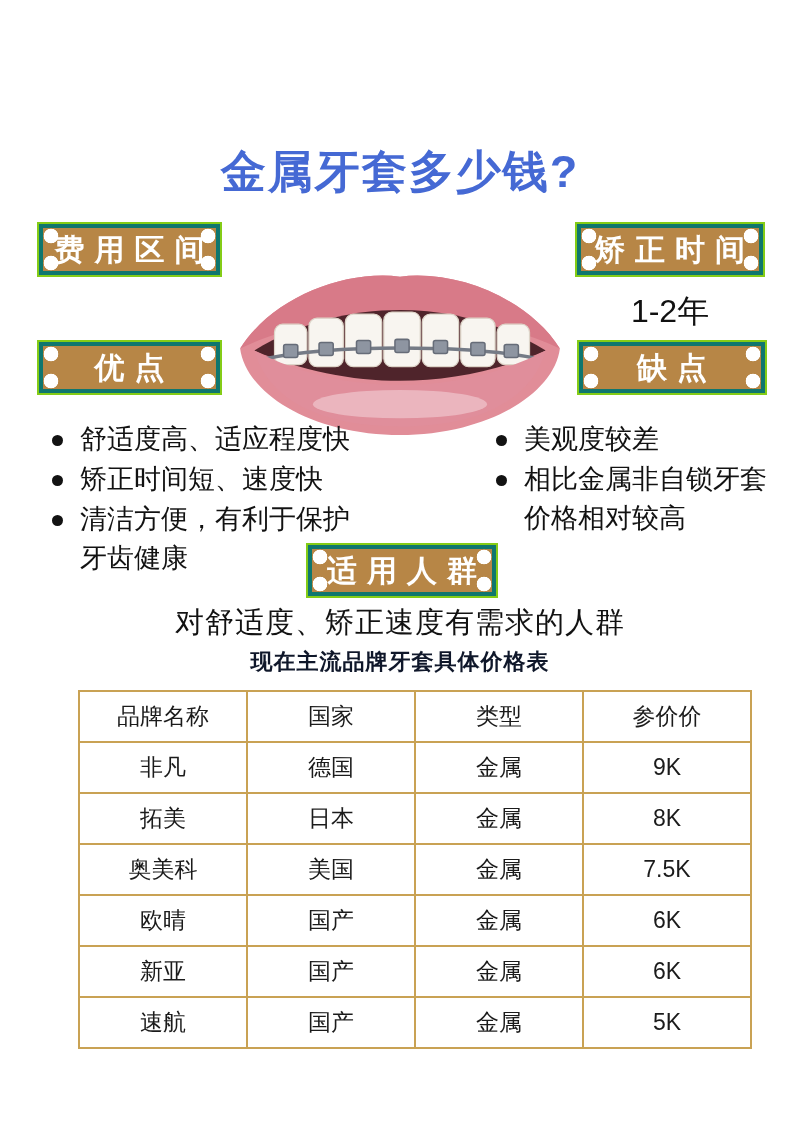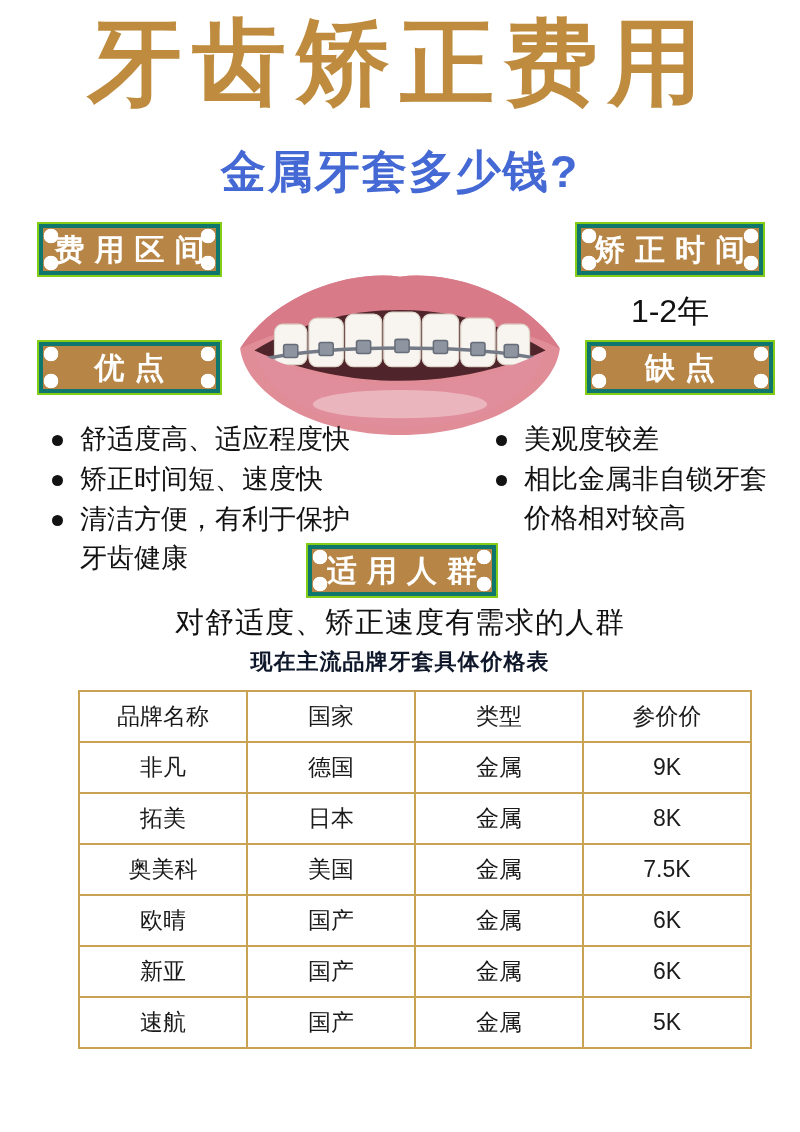"牙齿矫正费用" div.main-title { html: <div>牙齿矫正费用</div> -> none }
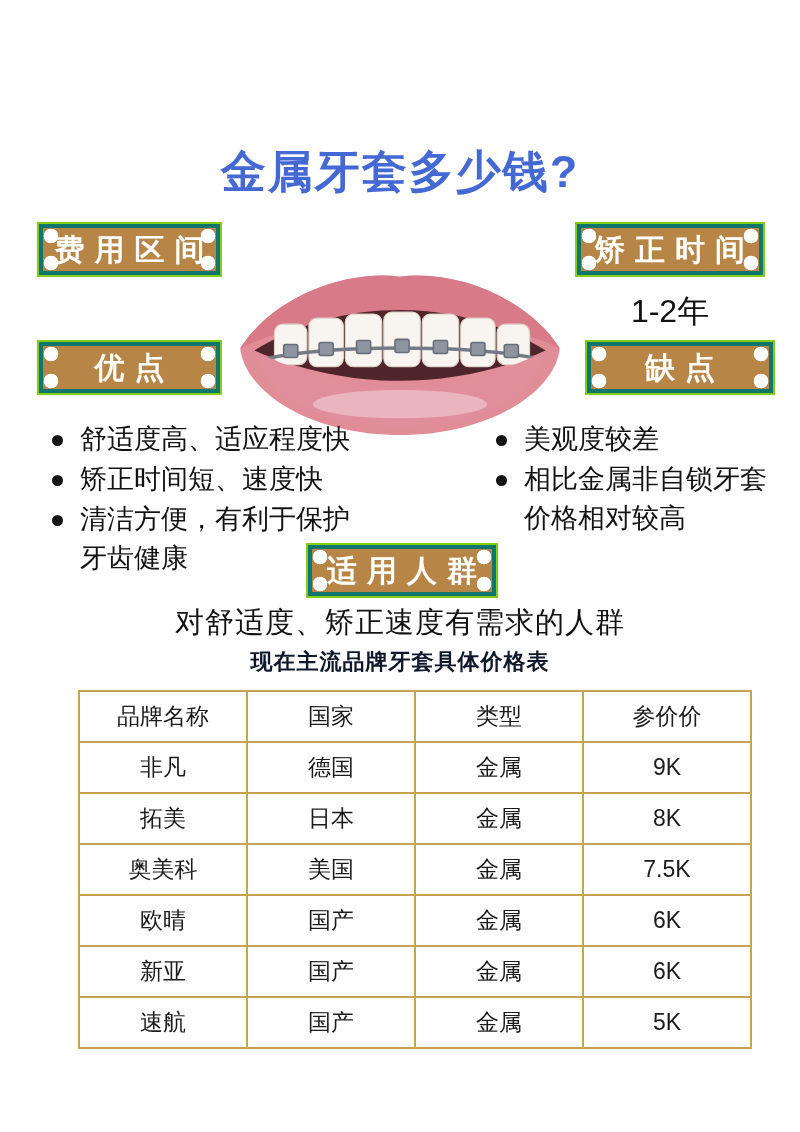"缺点" .badge-cons { margin-left: 8px -> none }
